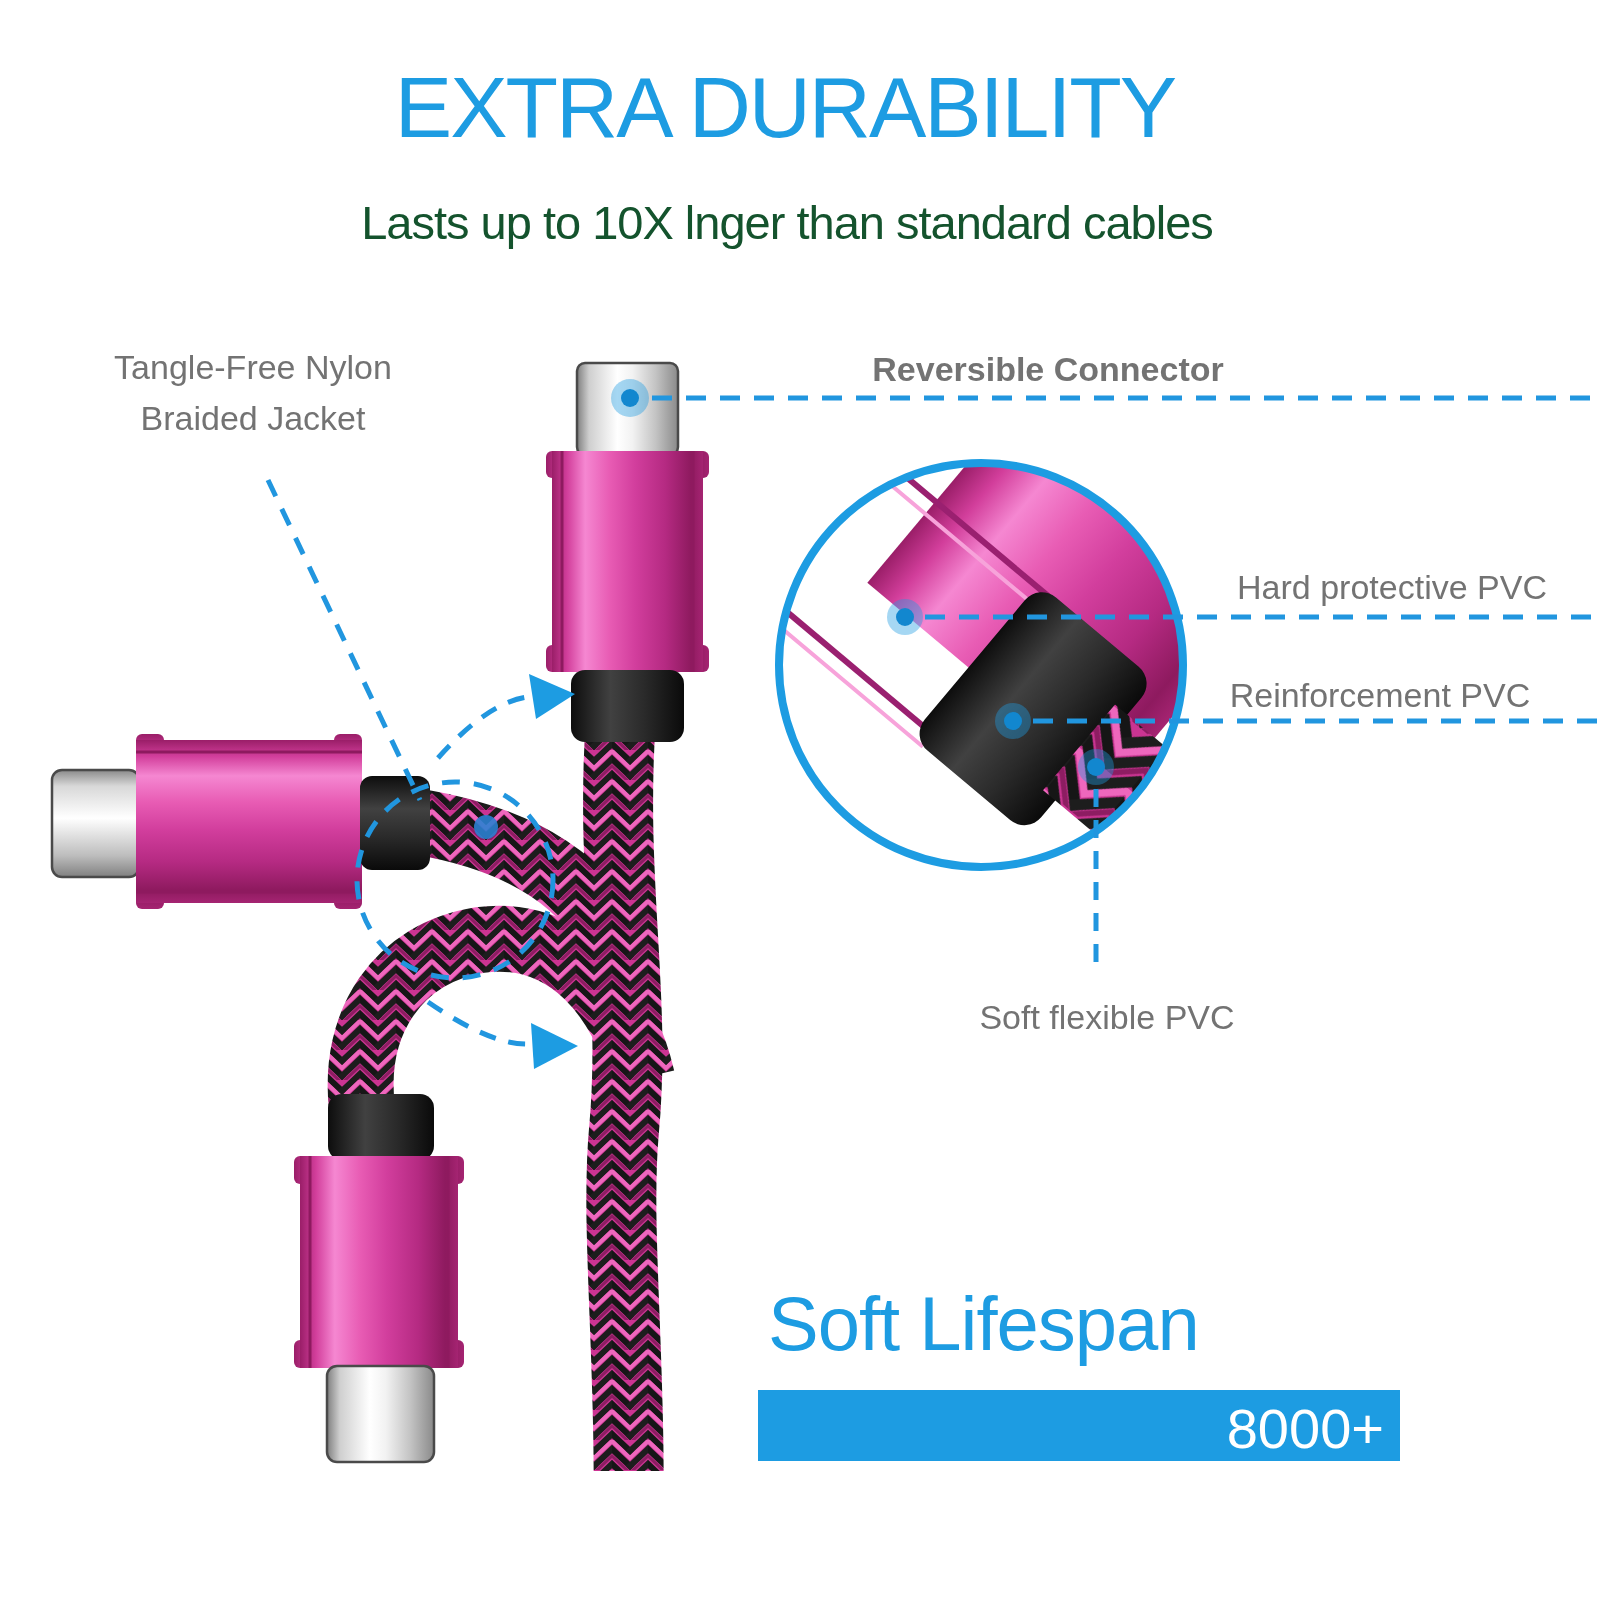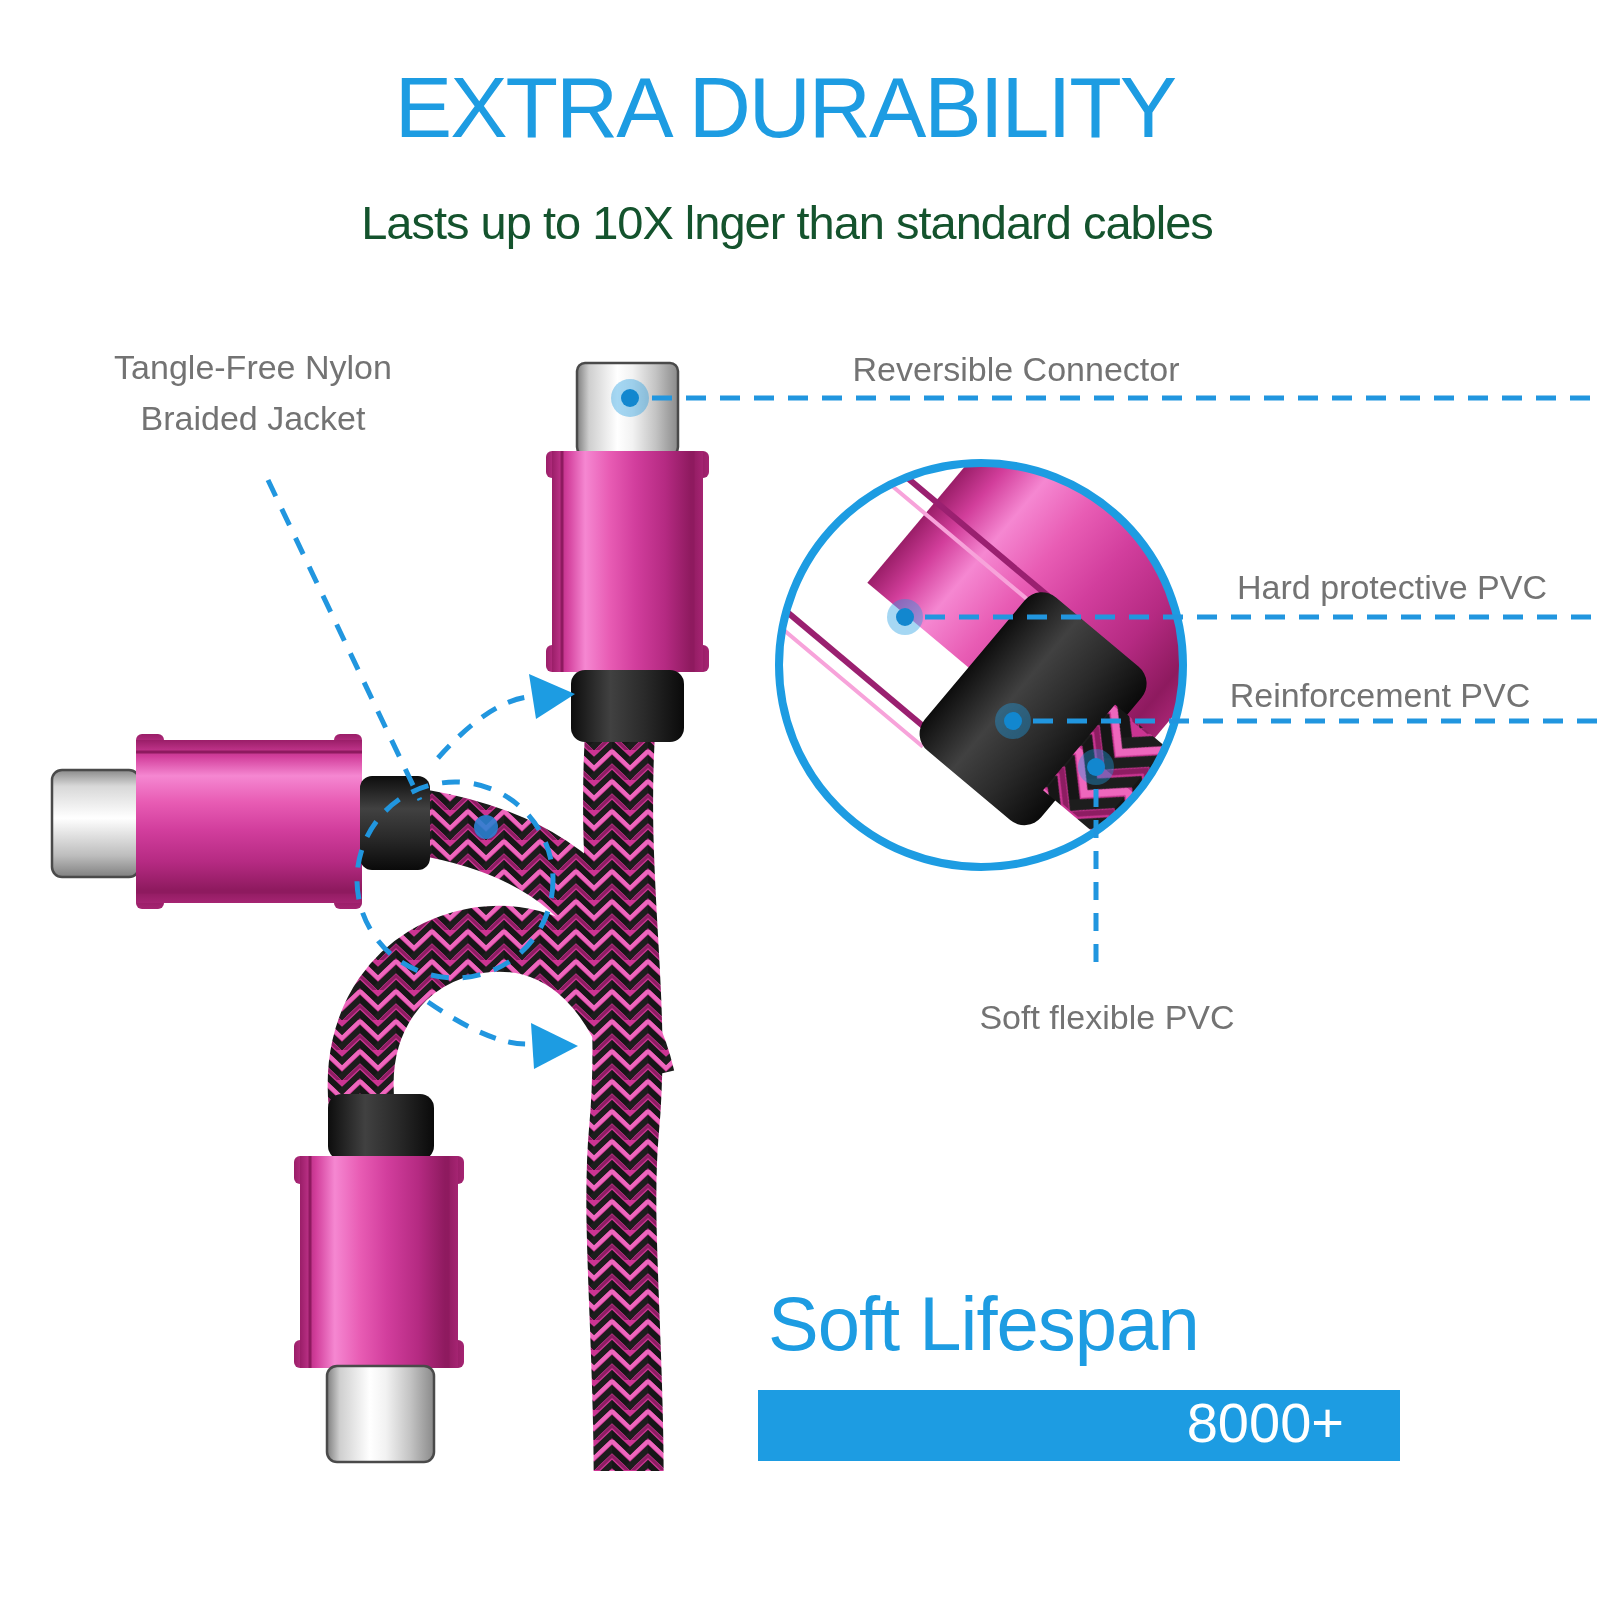"Reversible Connector" .reversible { font-weight: none -> bold; left: 1016px -> 1048px }
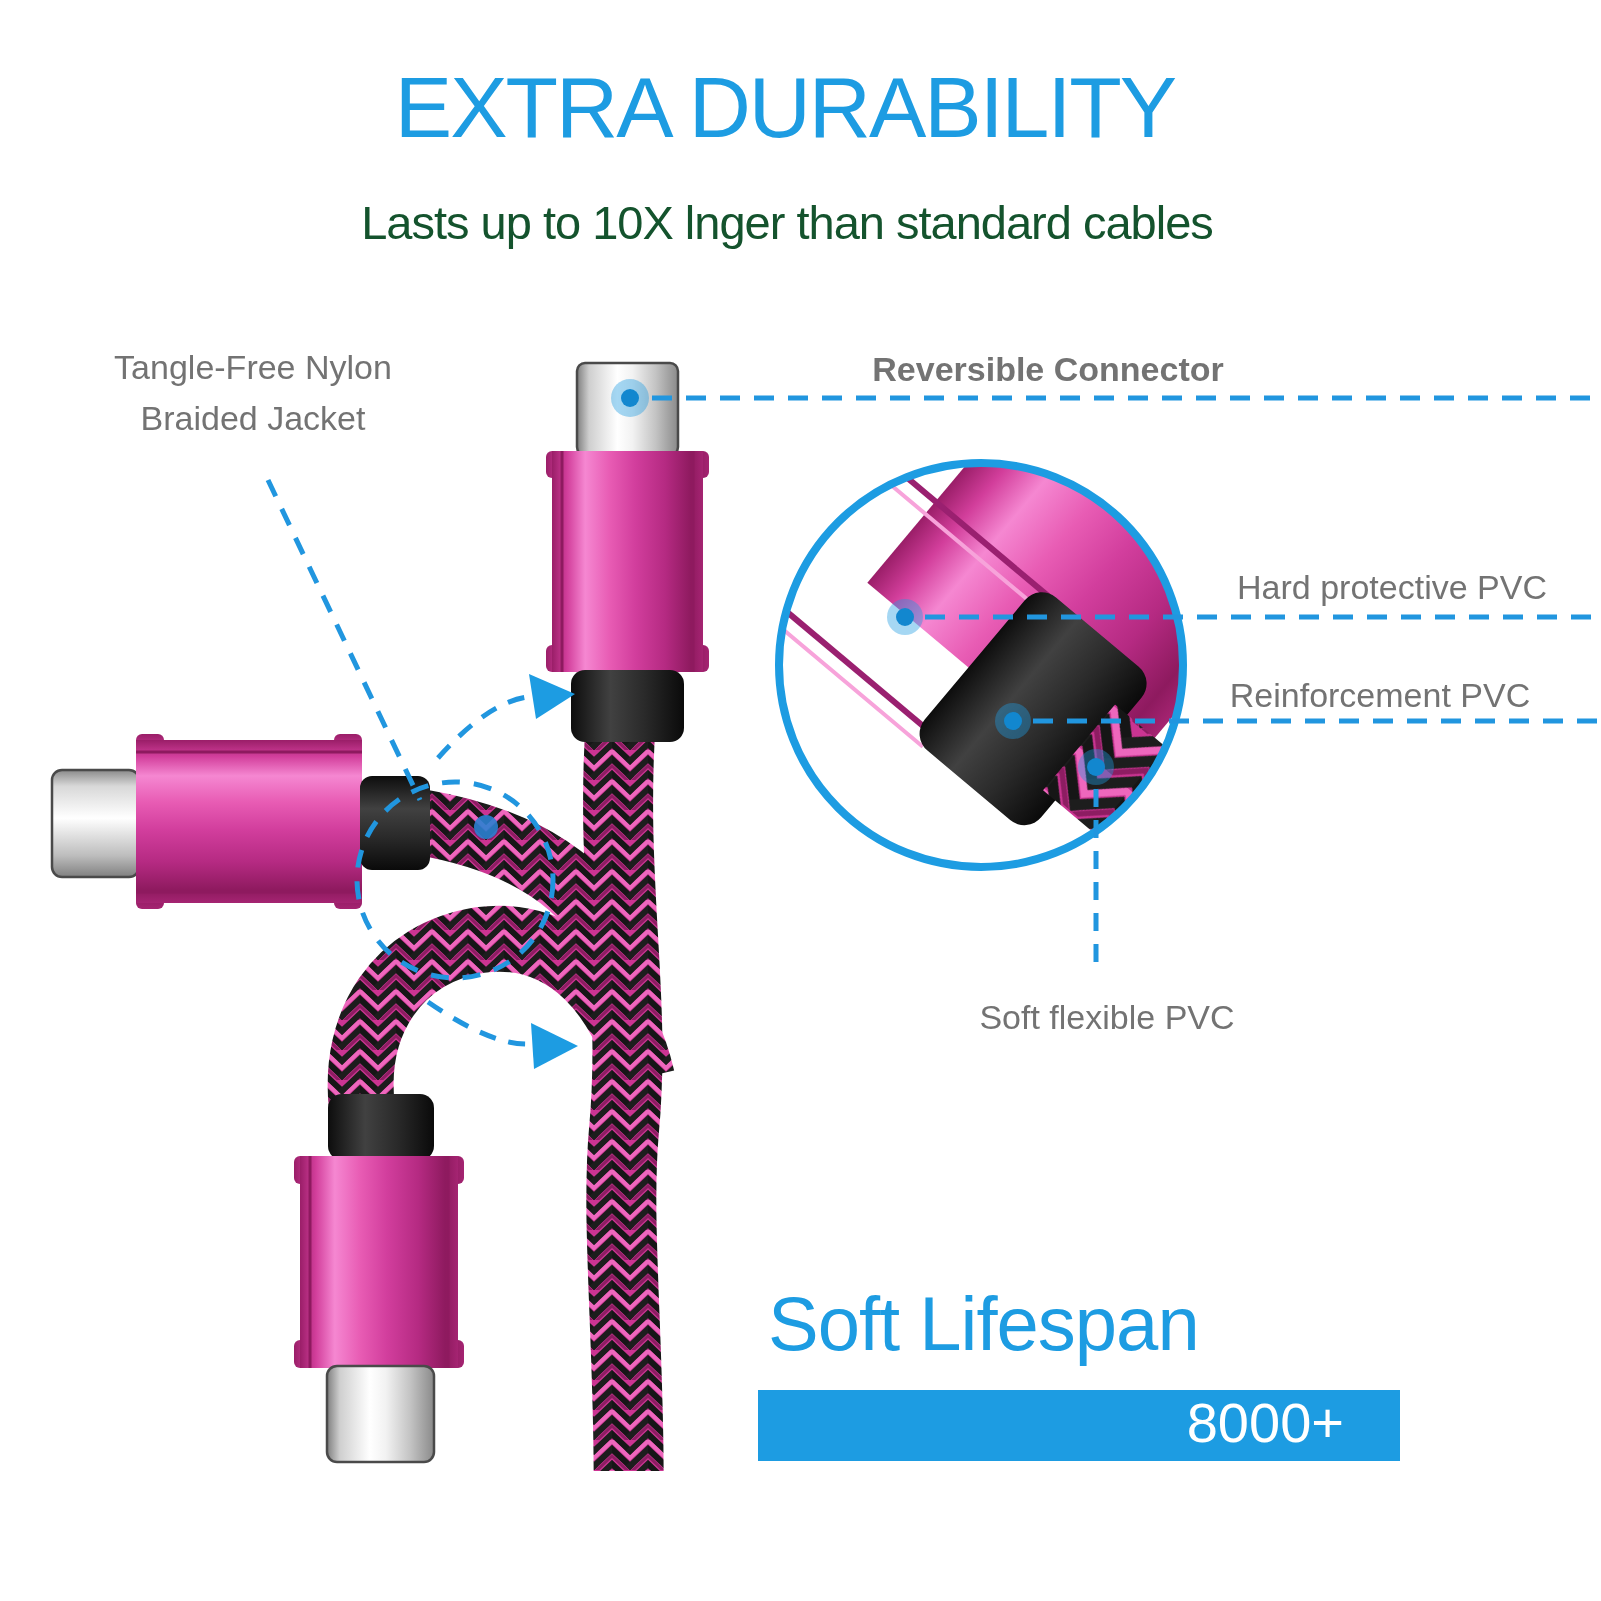"8000+" .bar { align-items: flex-start -> flex-end; padding-right: 56px -> 16px }
